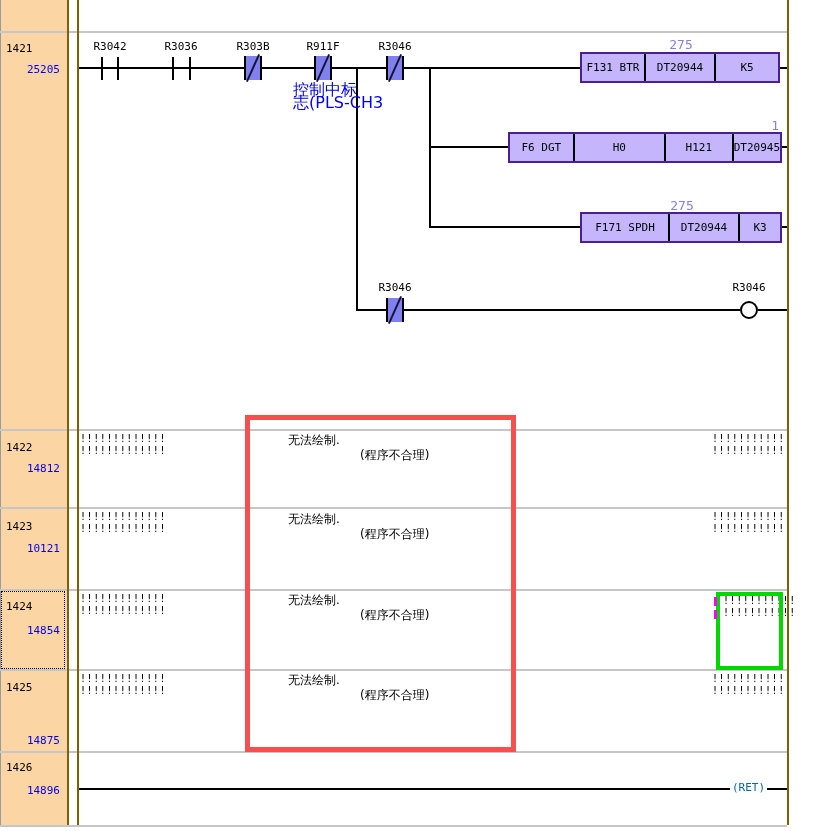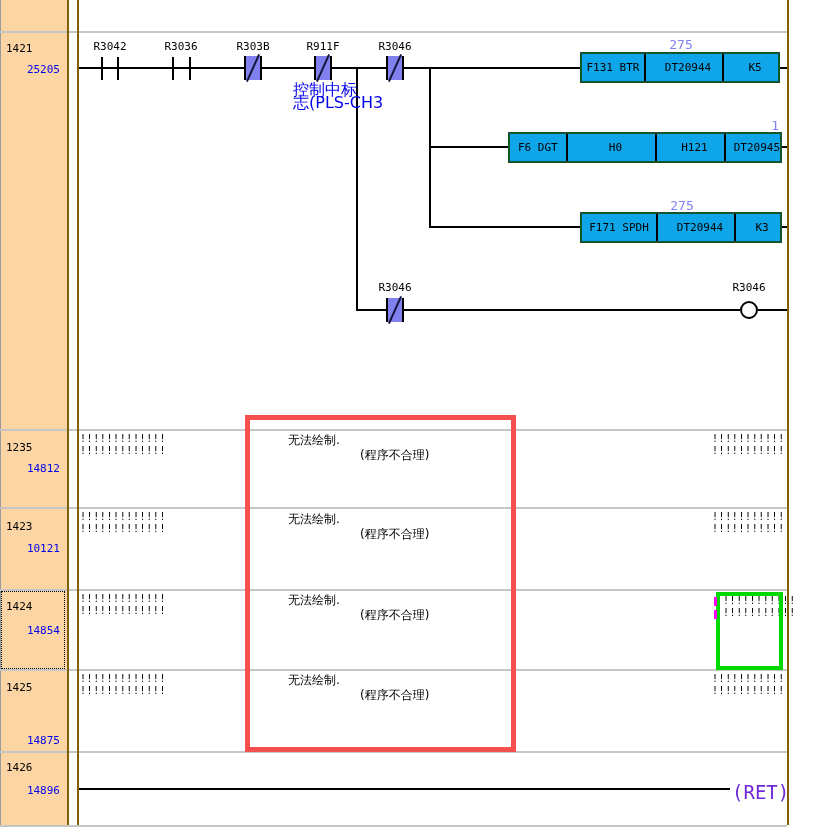"F131 BTR" .fblock { background: #0ea5e9 -> #c4b5fd; border: 2px solid #14532d -> 2px solid #4c1d95; gap: 8px -> none }
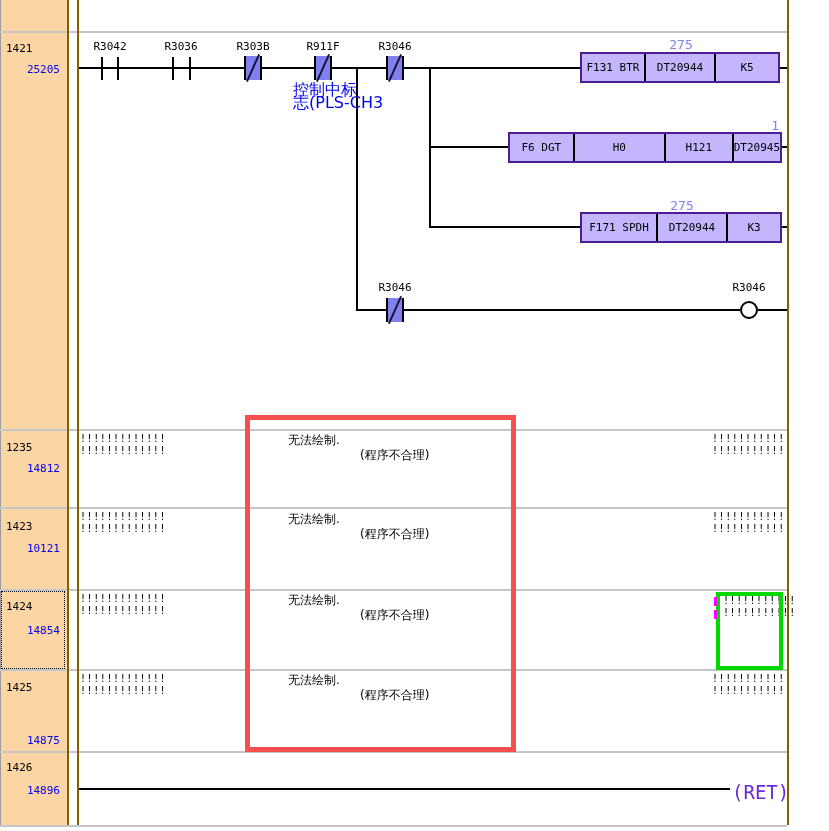"F171 SPDH" div.fcell { width: 76px -> 88px }
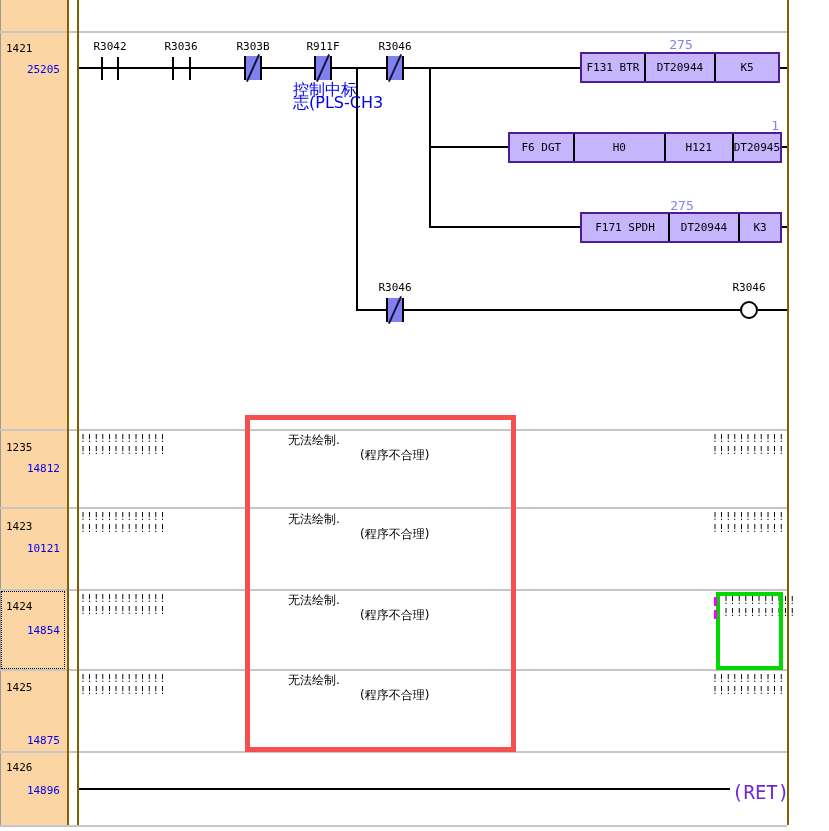"1235" div.rung-num { text: 1235 -> 1422 }
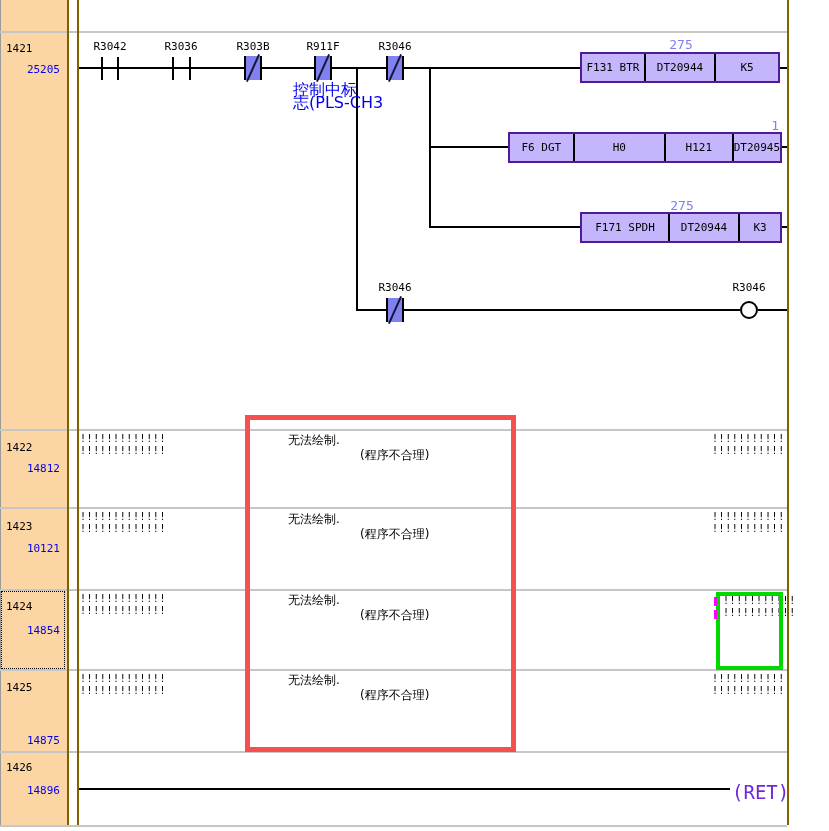"(RET)" .ret-coil { color: #6d28d9 -> #0369a1; font-size: 19px -> 11px }
